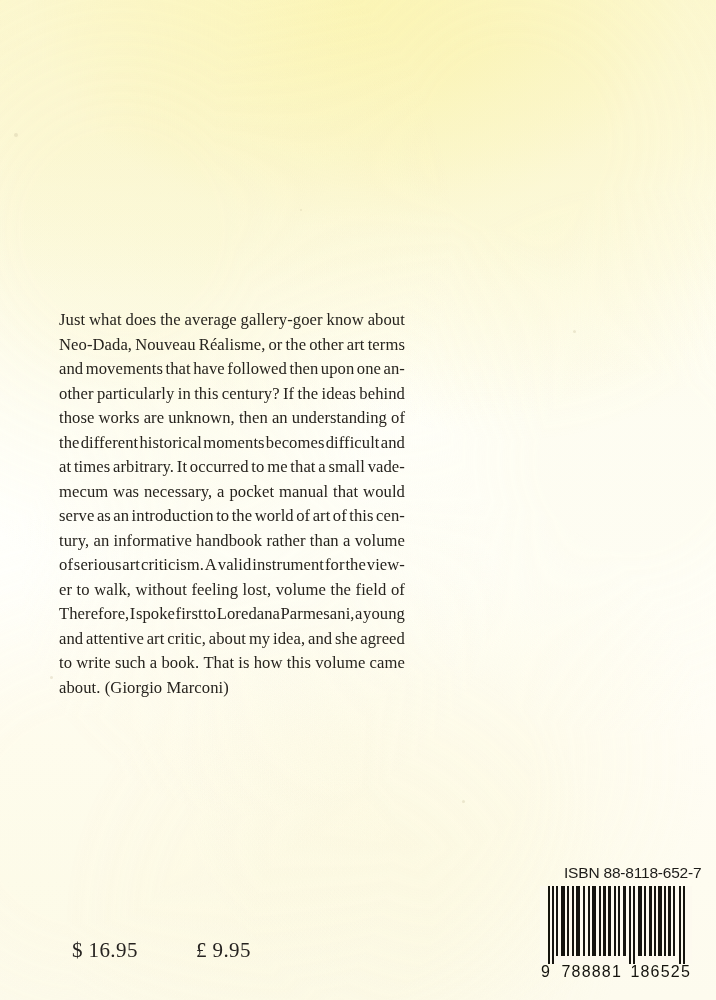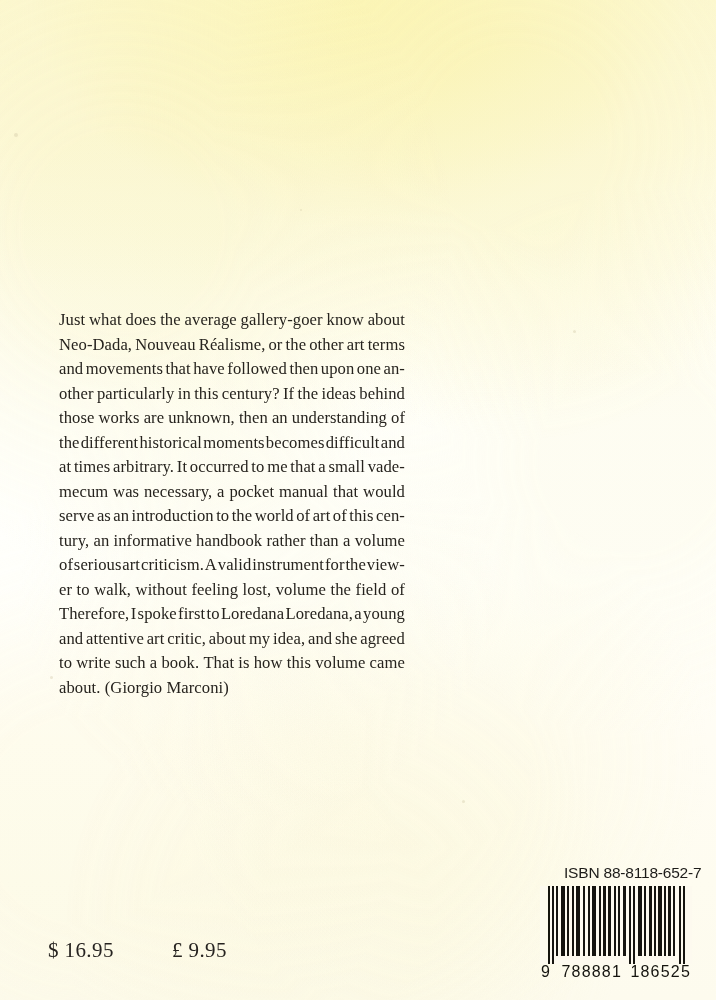"Loredana," span { text: Loredana -> Parmesani }
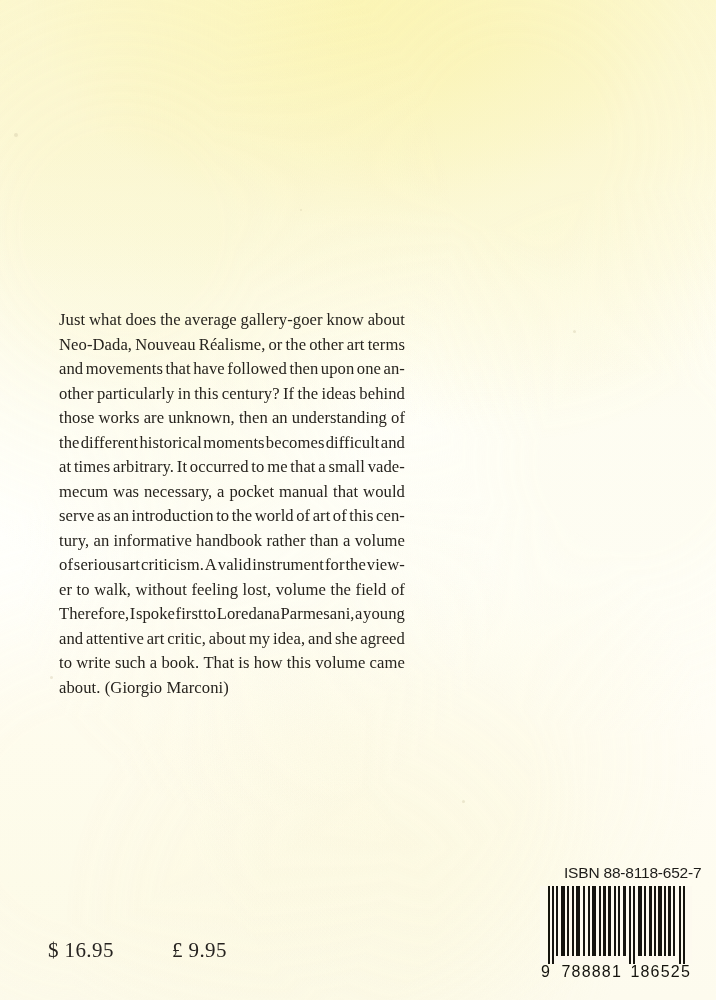"$ 16.95 £ 9.95" .price-row { left: 48px -> 72px }
